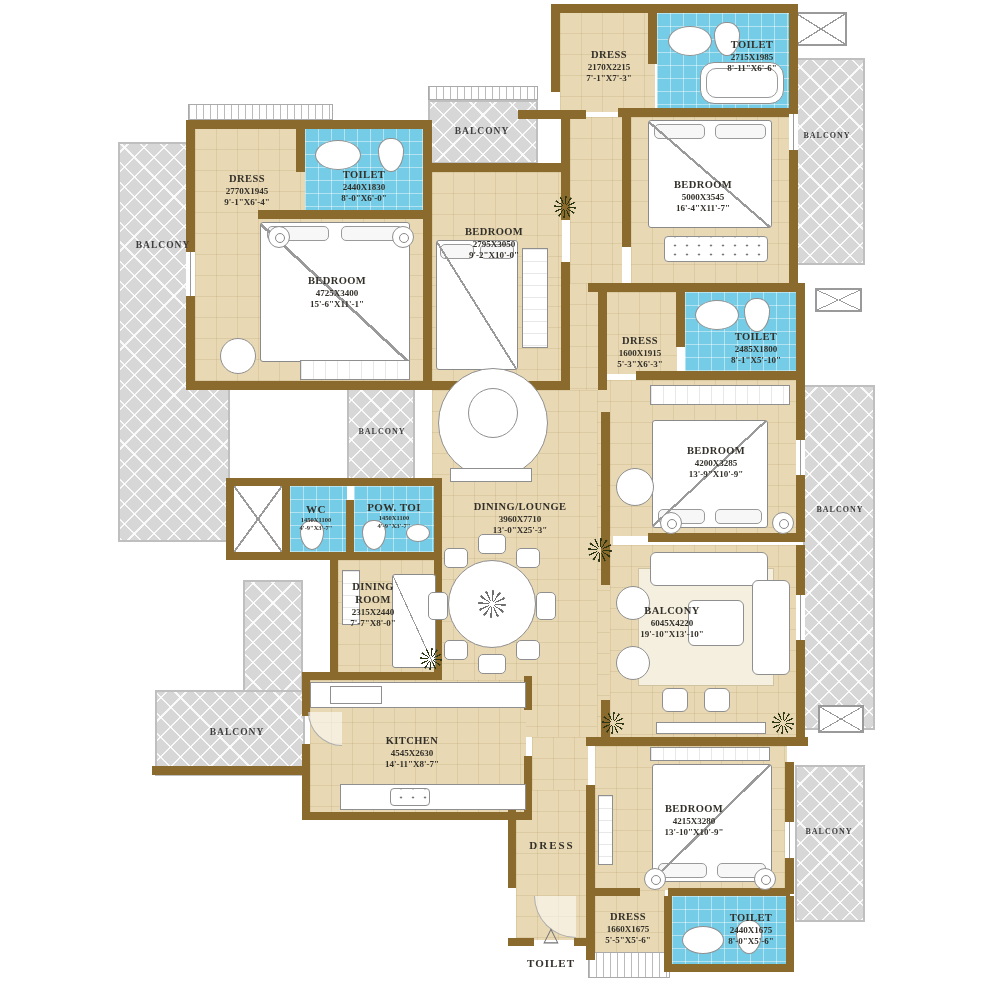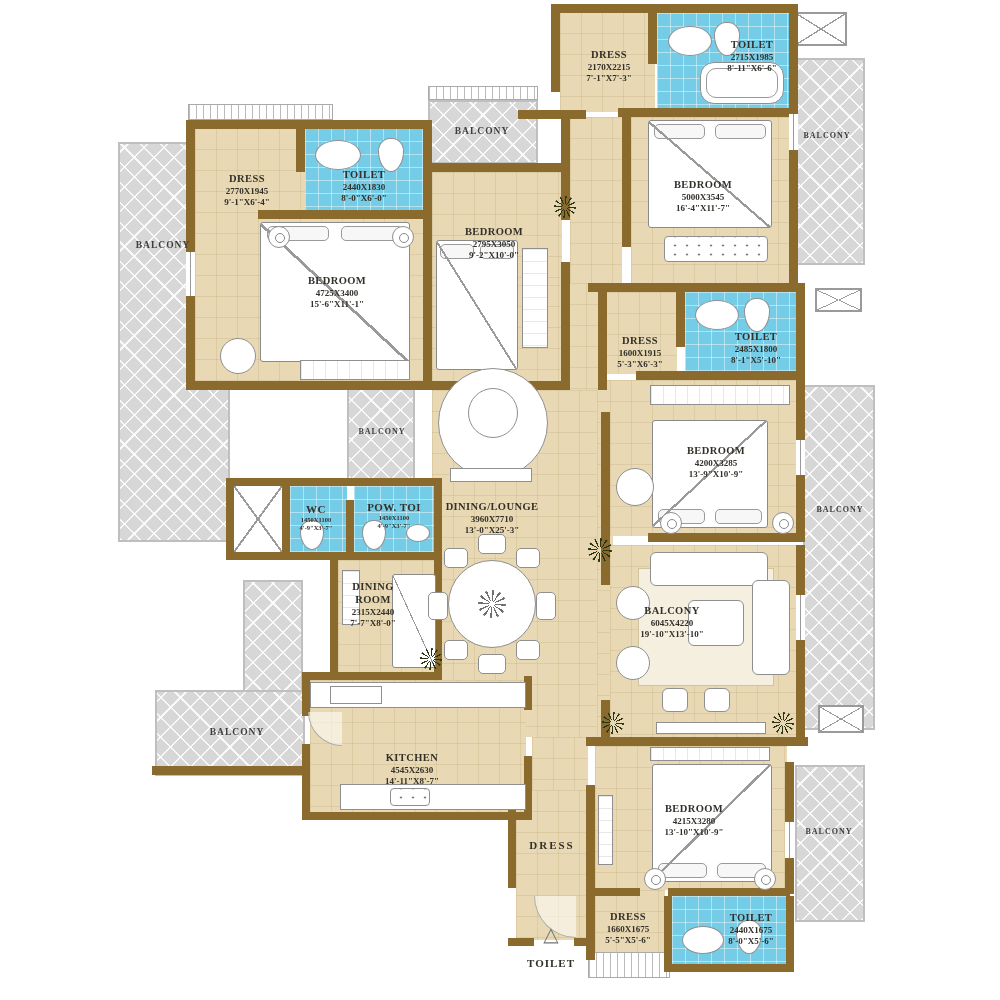"DINING/LOUNGE" div.lb { left: 492px -> 520px }
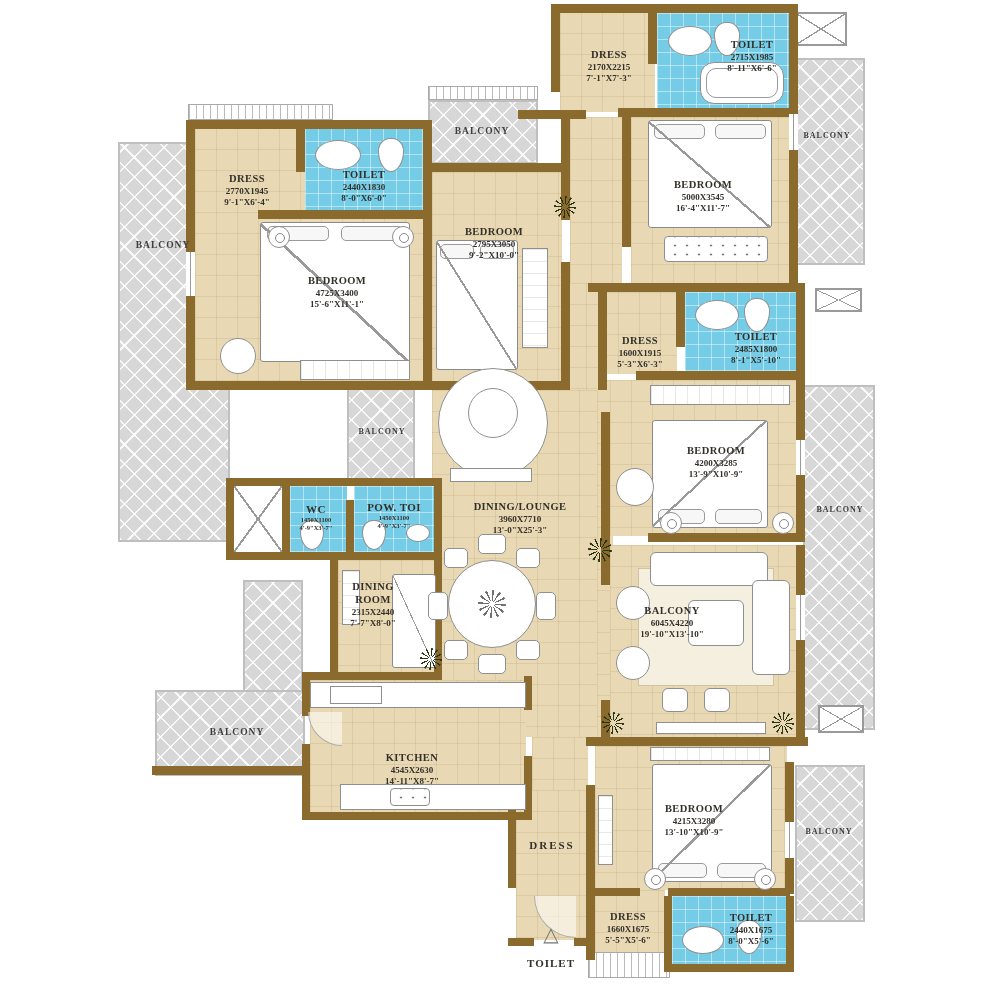"KITCHEN" div.lb { top: 769px -> 752px }
